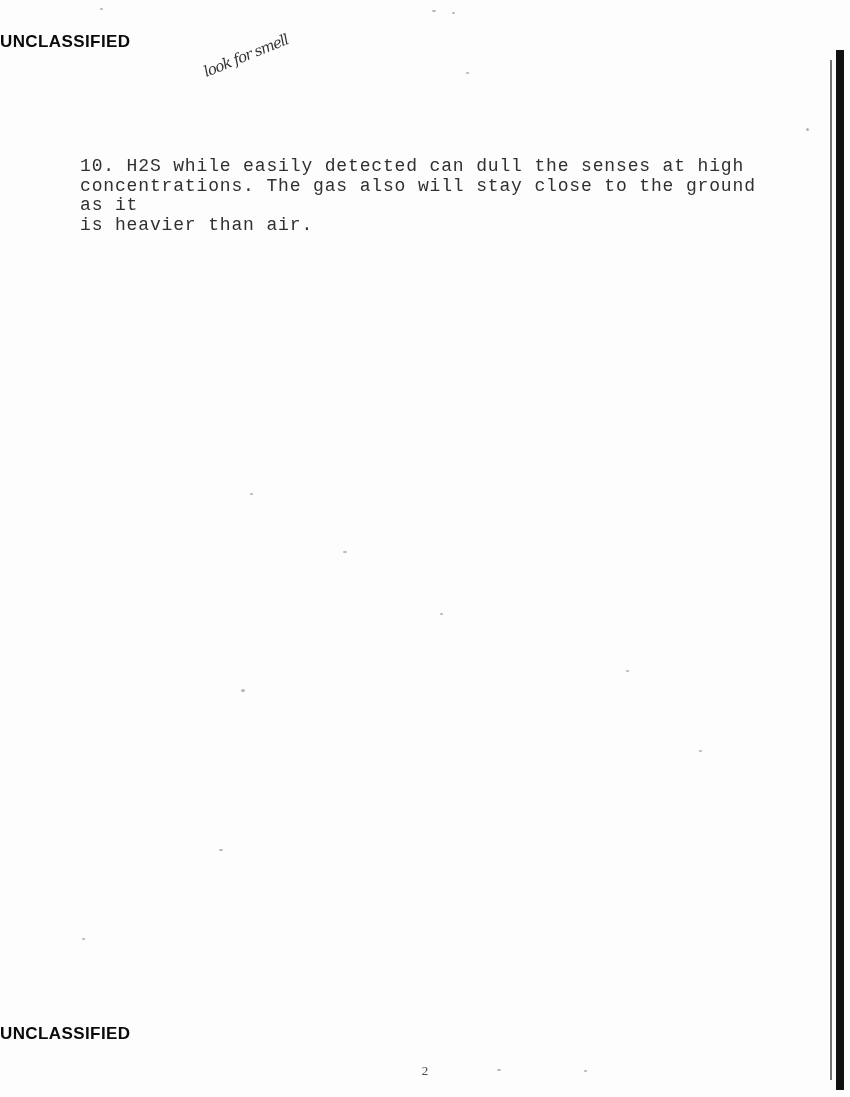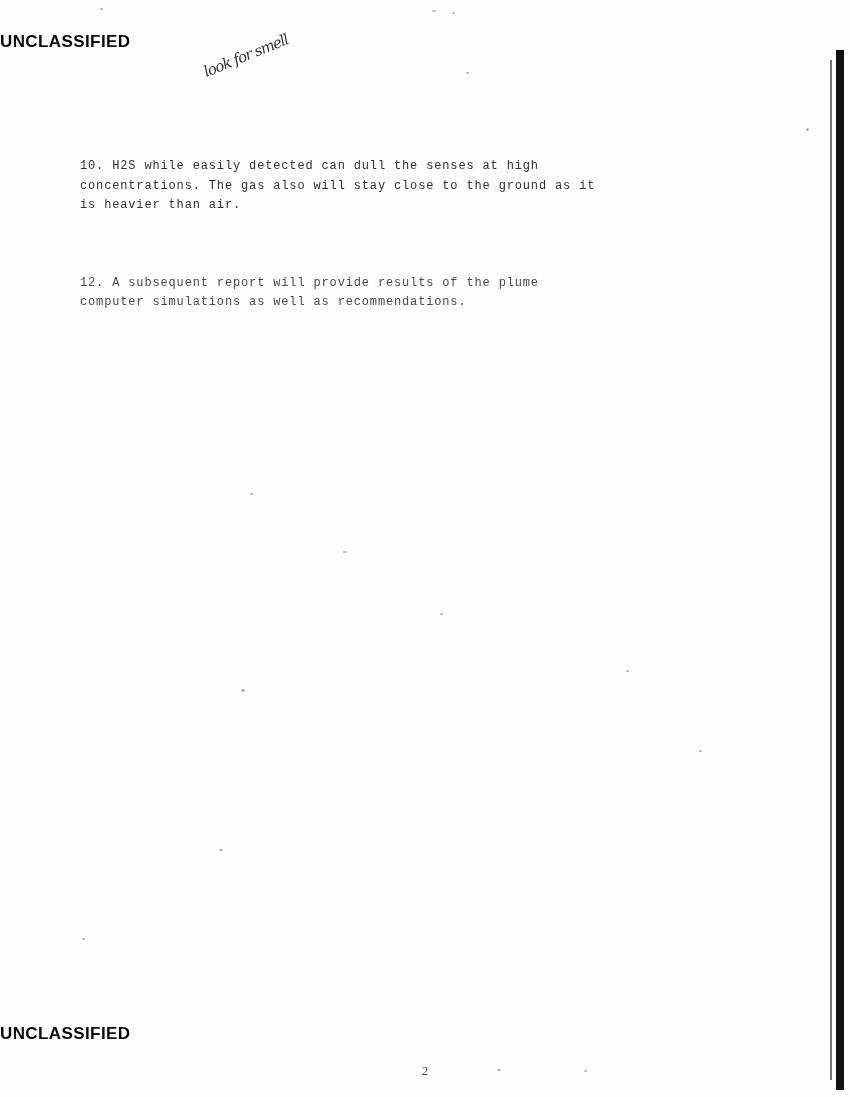"10. H2S while easily detected" .body-text { font-size: 12px -> 18px }
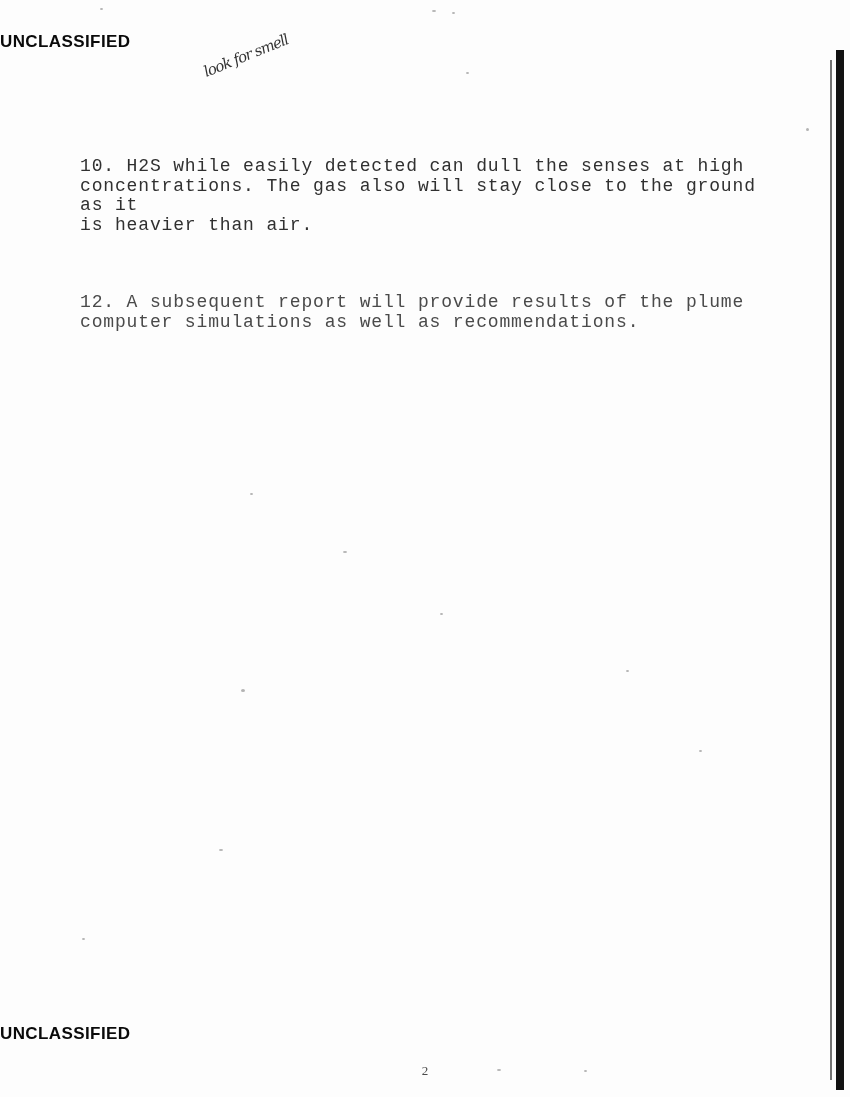"12. A subsequent report will" p.para { html: <p>12. A subsequent report will provide results of the plume computer simulations as well as recommendations.</p> -> none }
